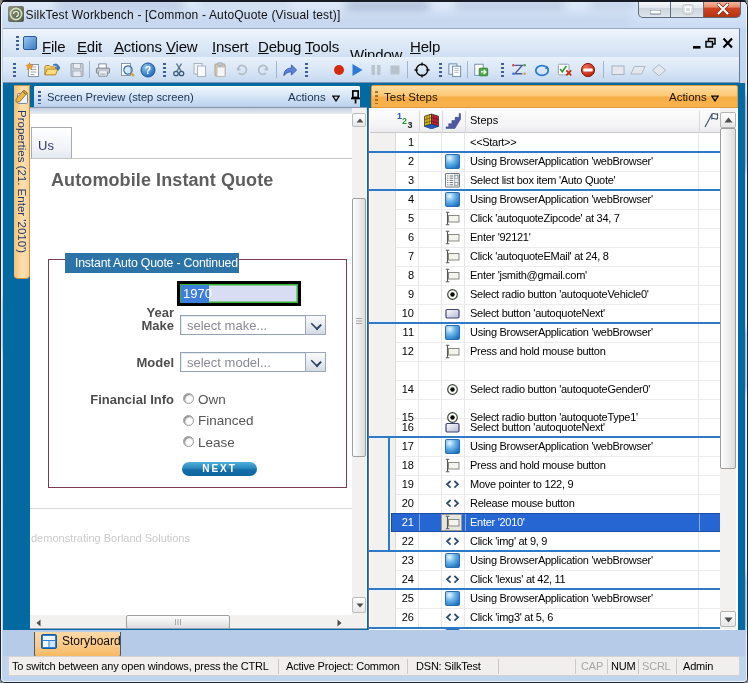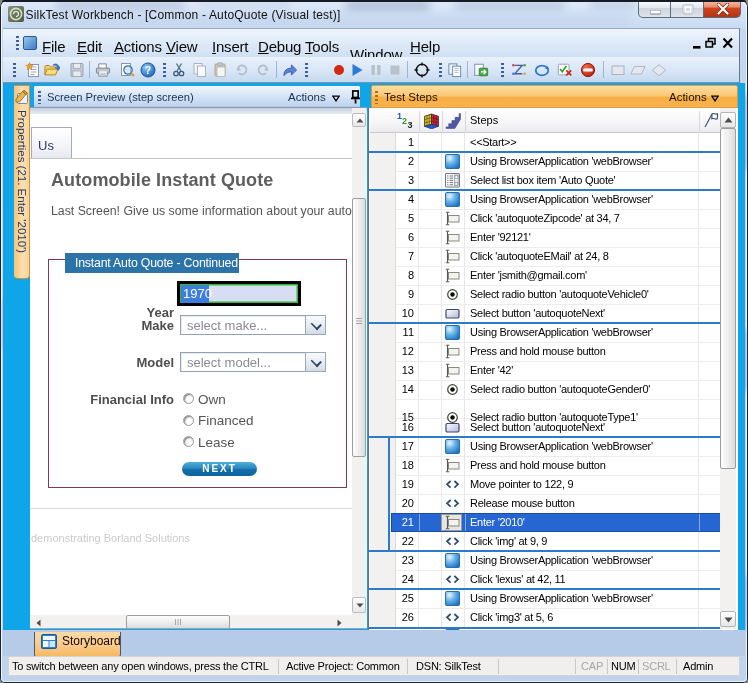"Screen Preview (step screen)" #main { background: #0ea5e9 -> #0369a1 }
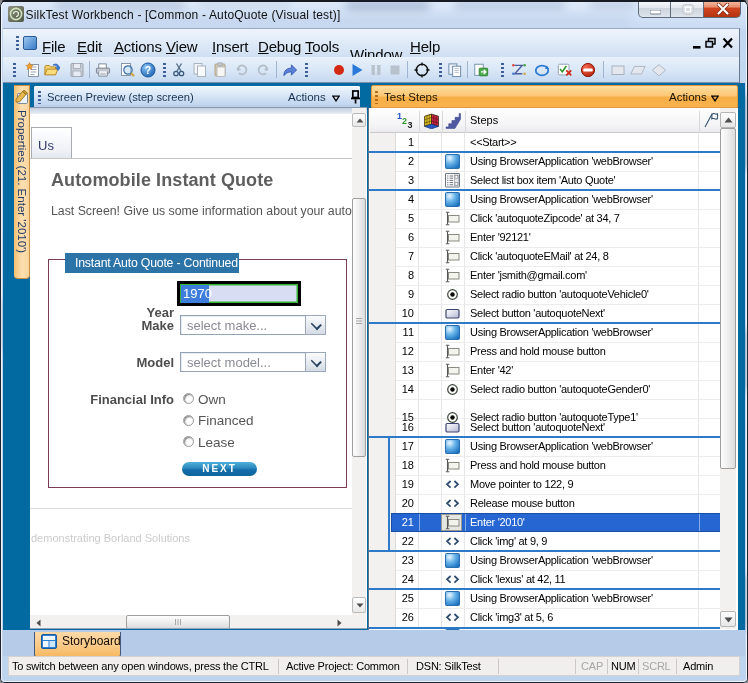"Last Screen! Give us some" div.abs { html: <div>Last Screen! Give us some information about your auto</div> -> none }
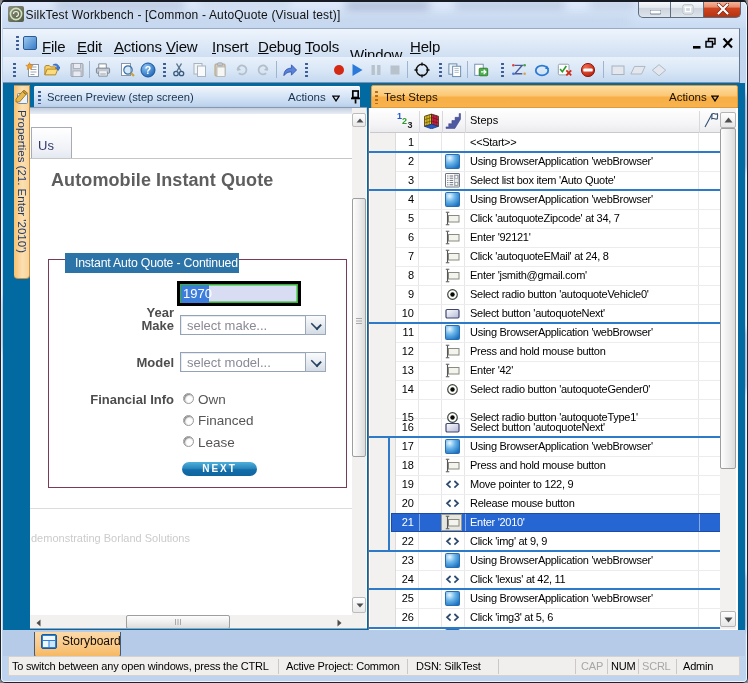"13" div.row { html: <div> <div>13</div> <svg> <rect></rect> <g> <path></path> <path></path> </g> </svg> <div>Enter '42'</div> </div> -> none }
